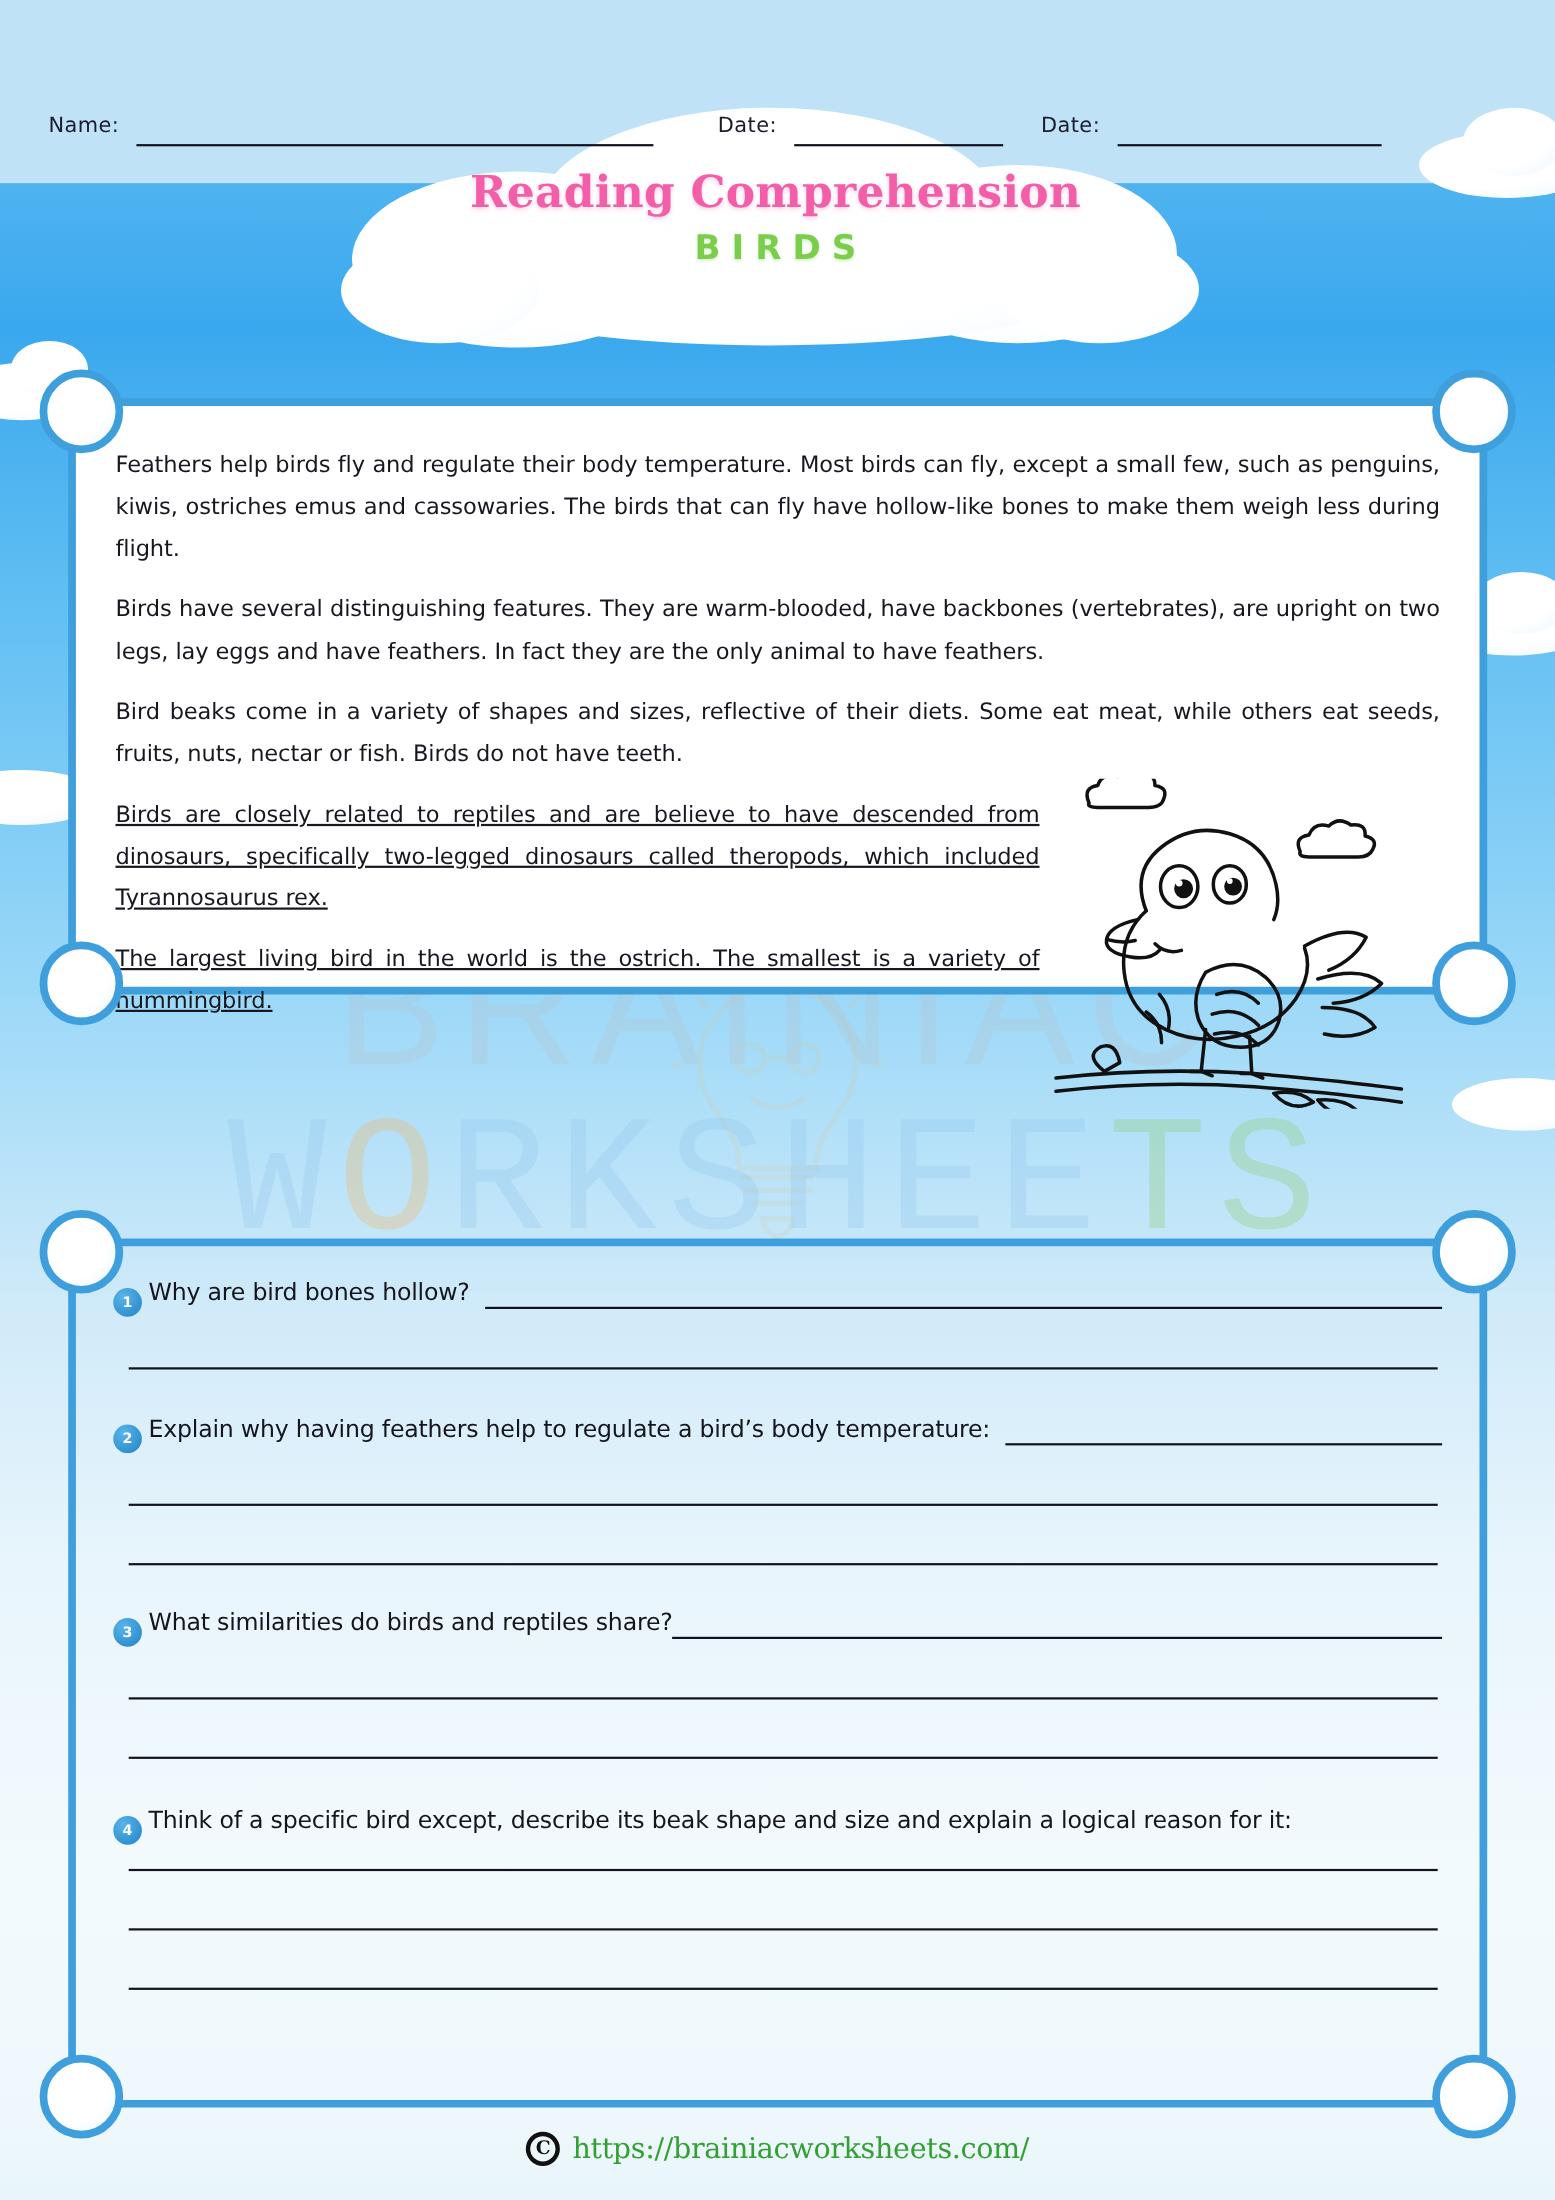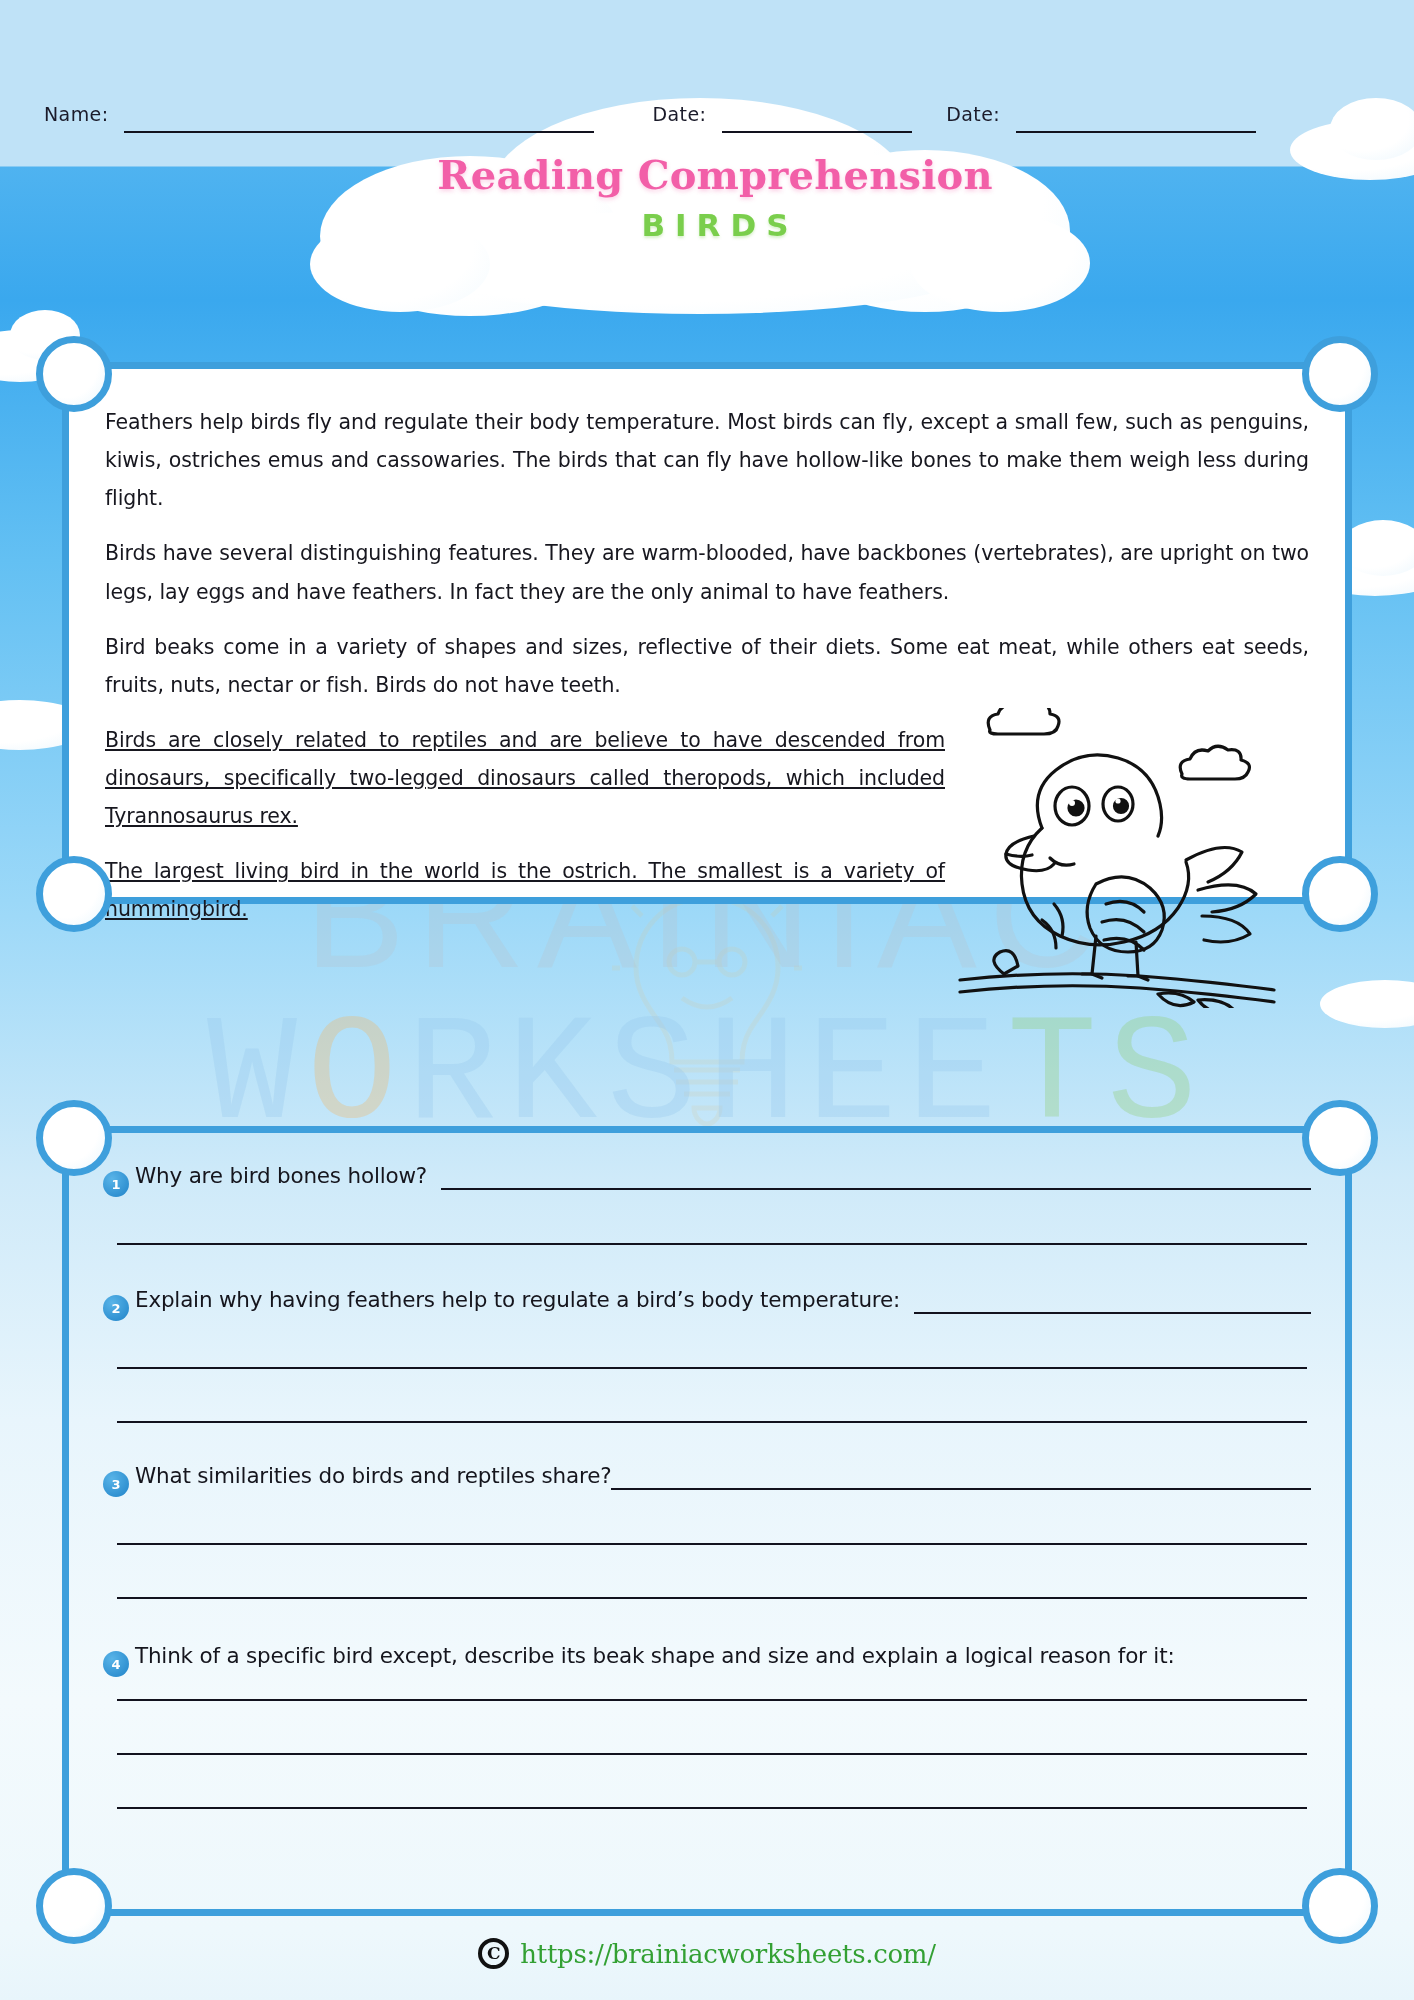"Reading Comprehension" .title-text-wrap { left: 10px -> 0 }
